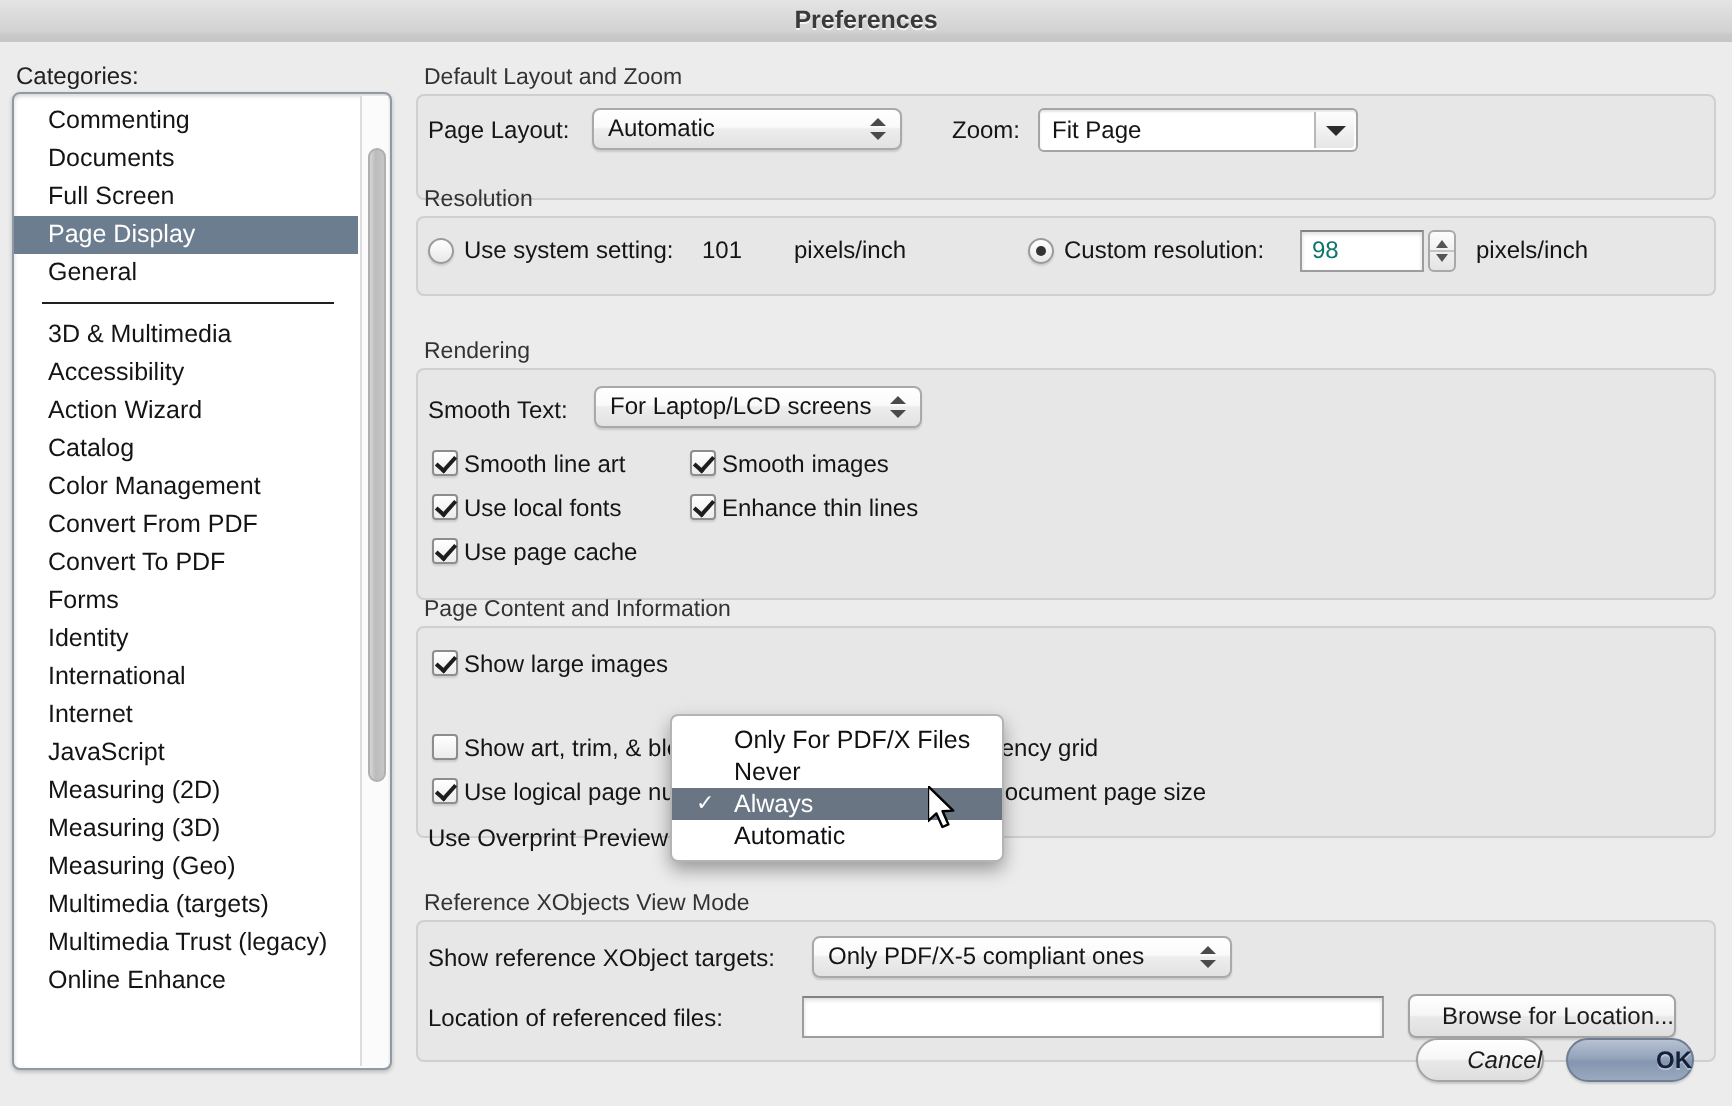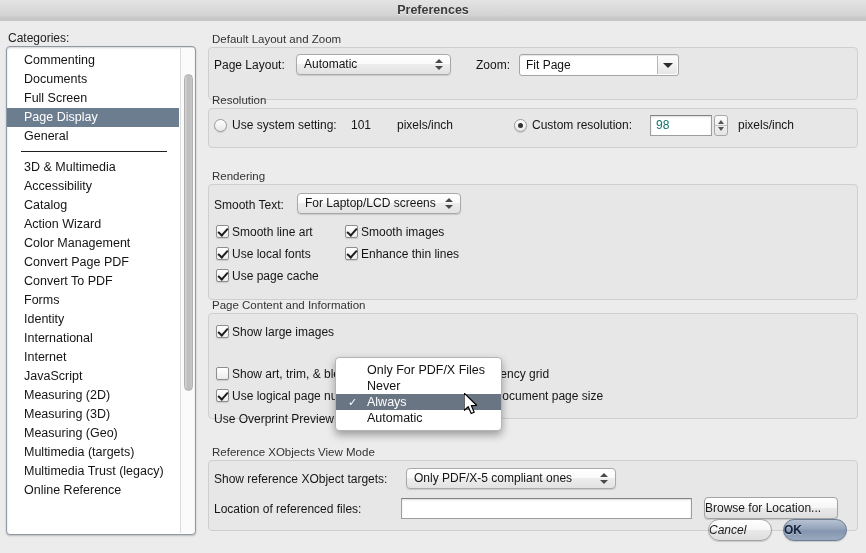"Catalog" div.cat-item { order: before "Action Wizard" -> after "Action Wizard" }
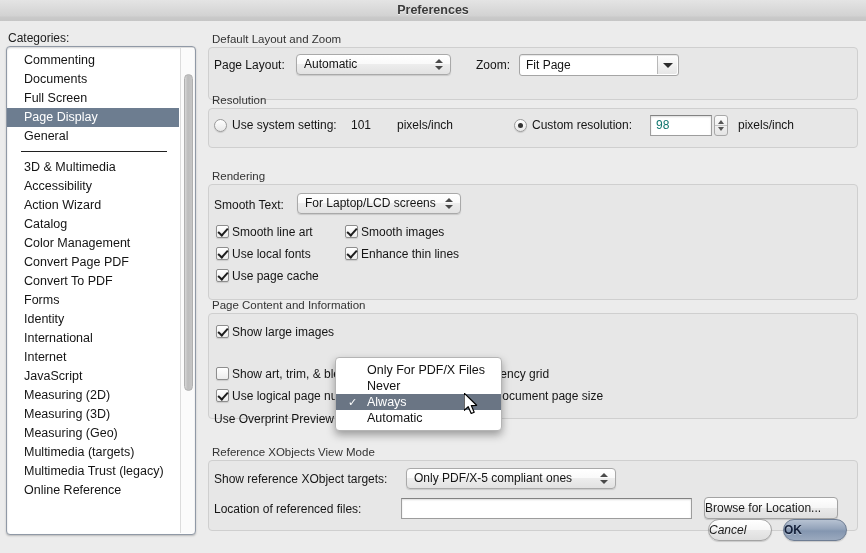"Convert Page PDF" div.cat-item { text: Page -> From }
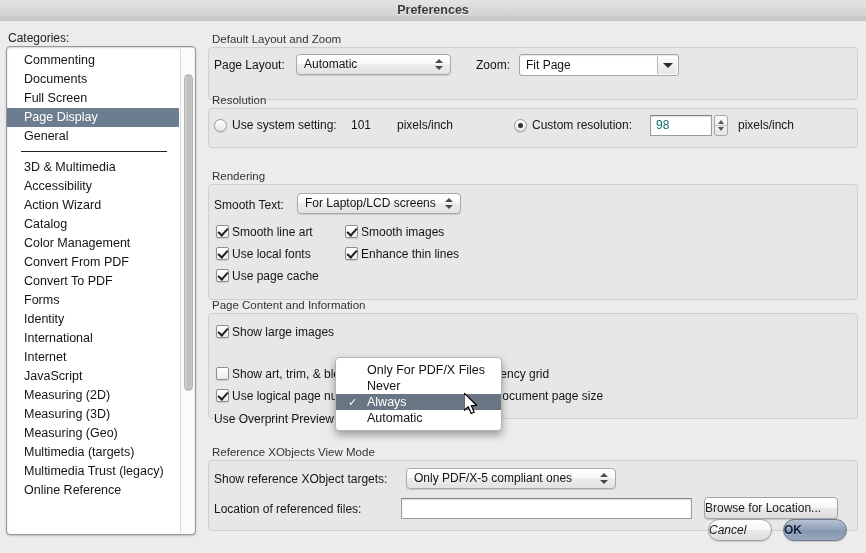"Online Reference" div.cat-item { text: Reference -> Enhance }
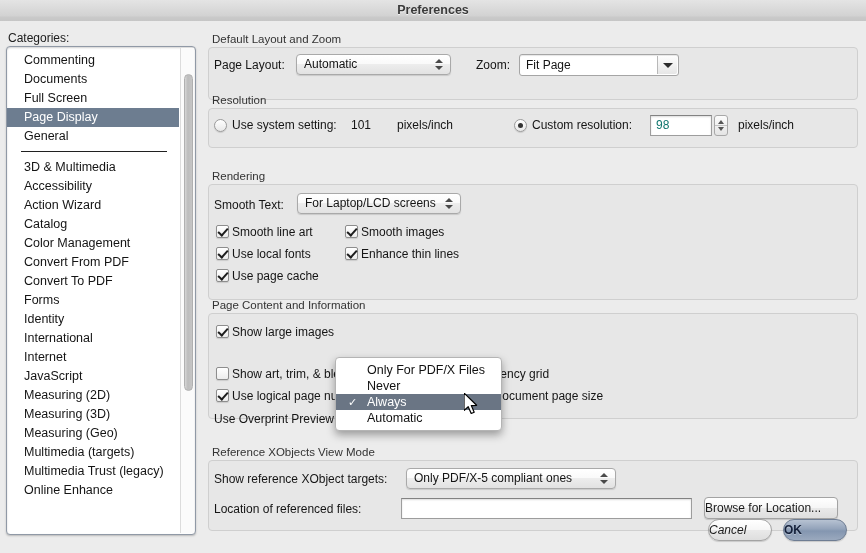"Browse for Location..." .btn { text-align: left -> right }
